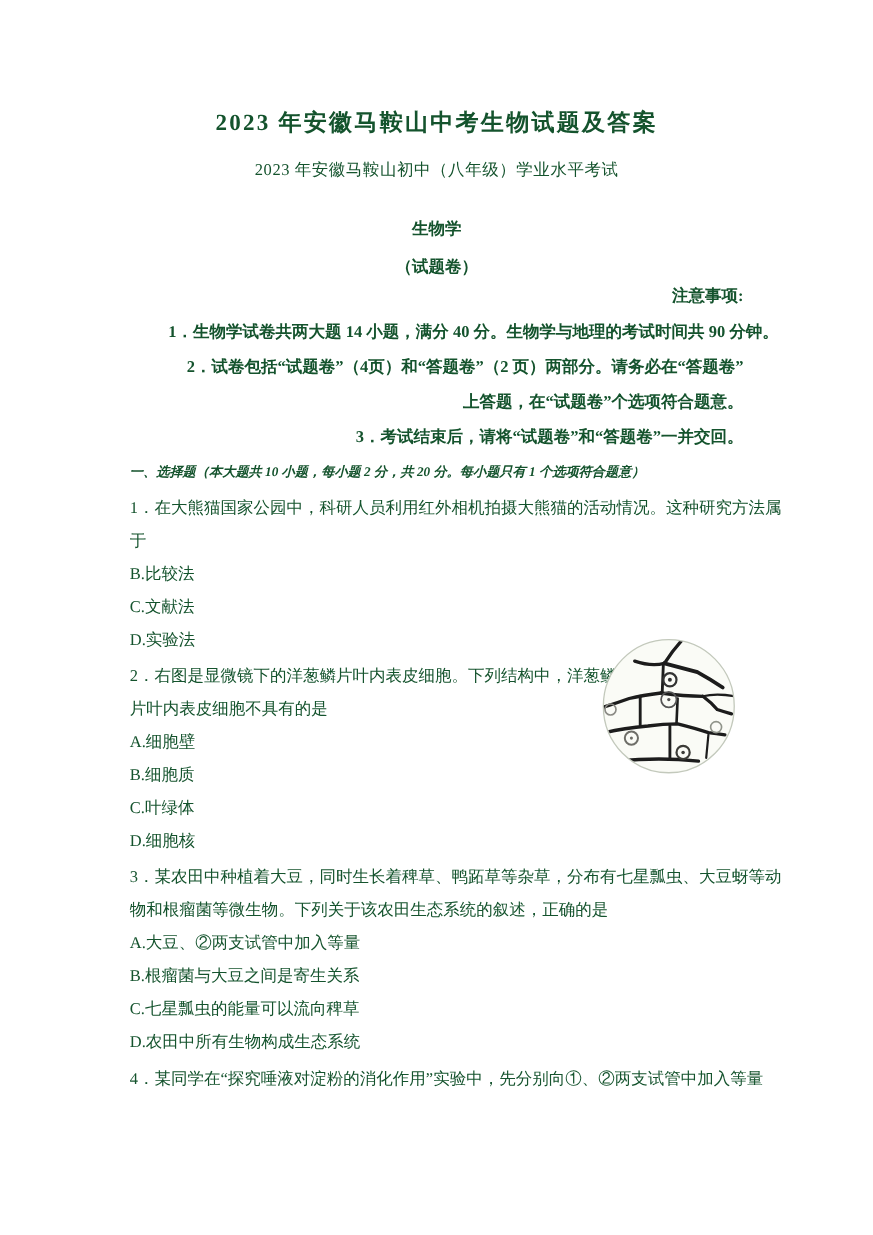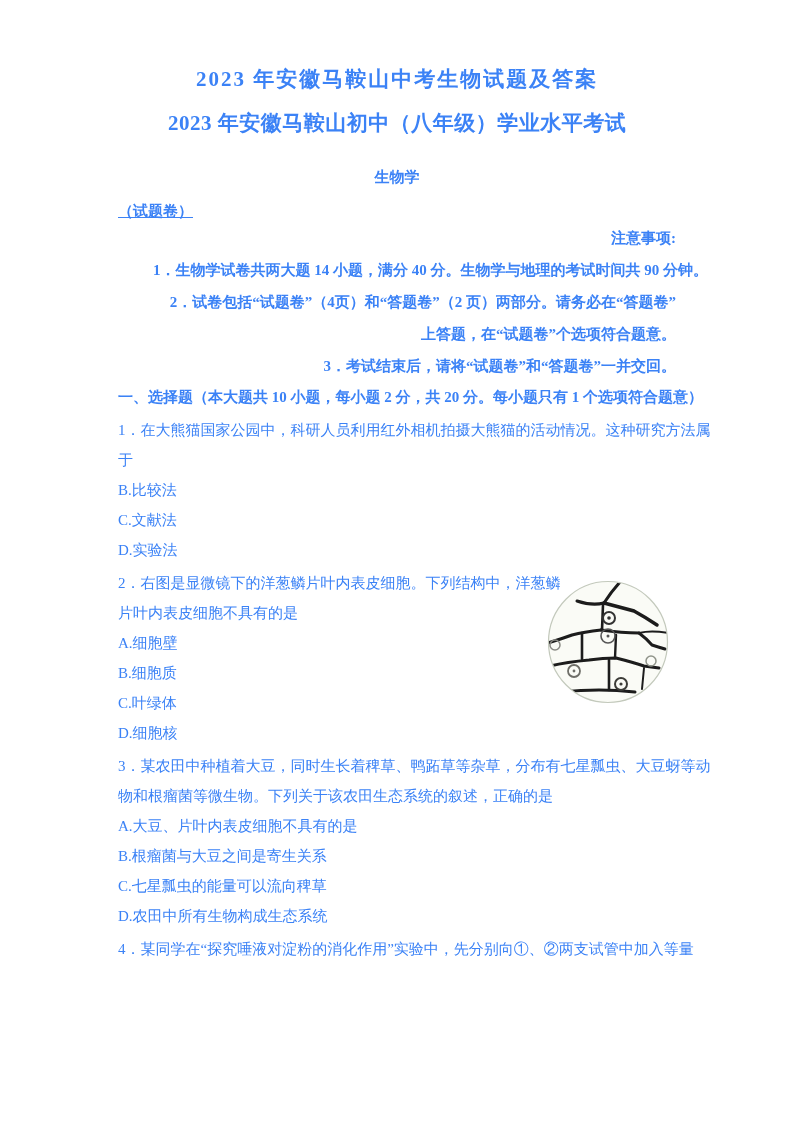"2023 年安徽马鞍山中考生物试题及答案" .page { color: #3b82f6 -> #14532d; padding: 64px 118px 0 118px -> 96px 118px 0 118px }
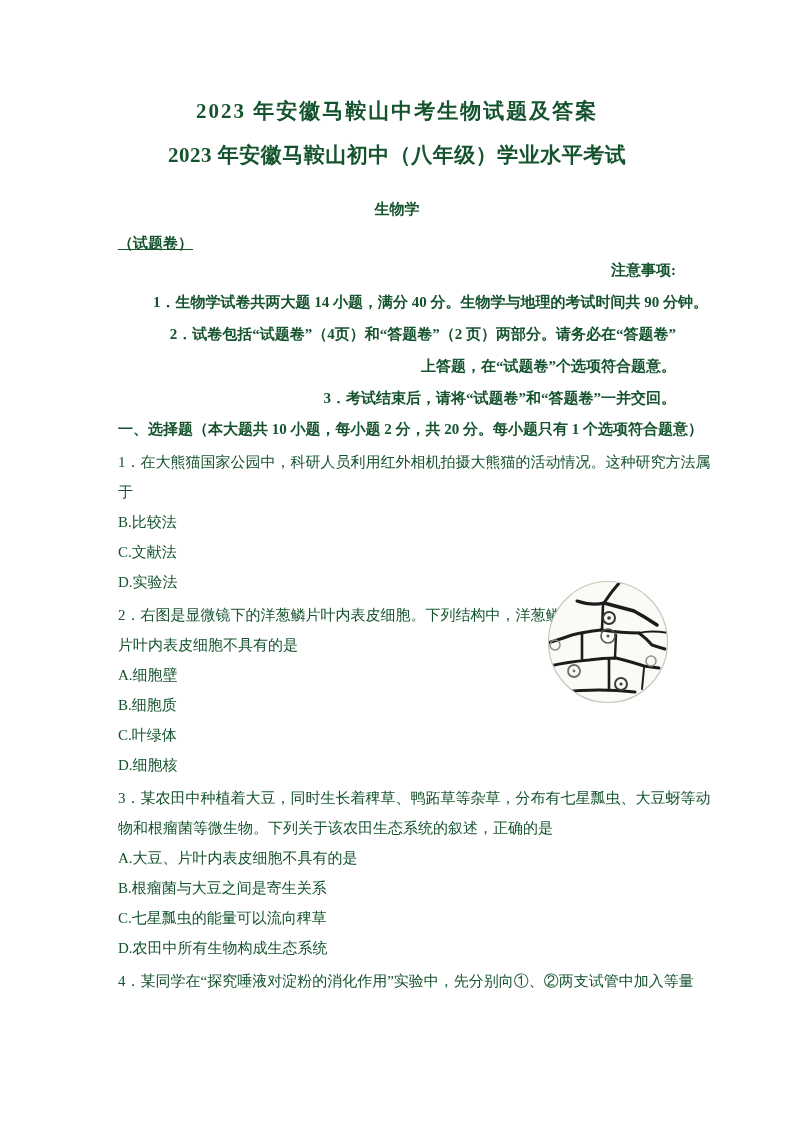"2023 年安徽马鞍山初中（八年级）学业水平考试" .doc-subtitle { font-size: 21px -> 15px; font-weight: 700 -> 400 }
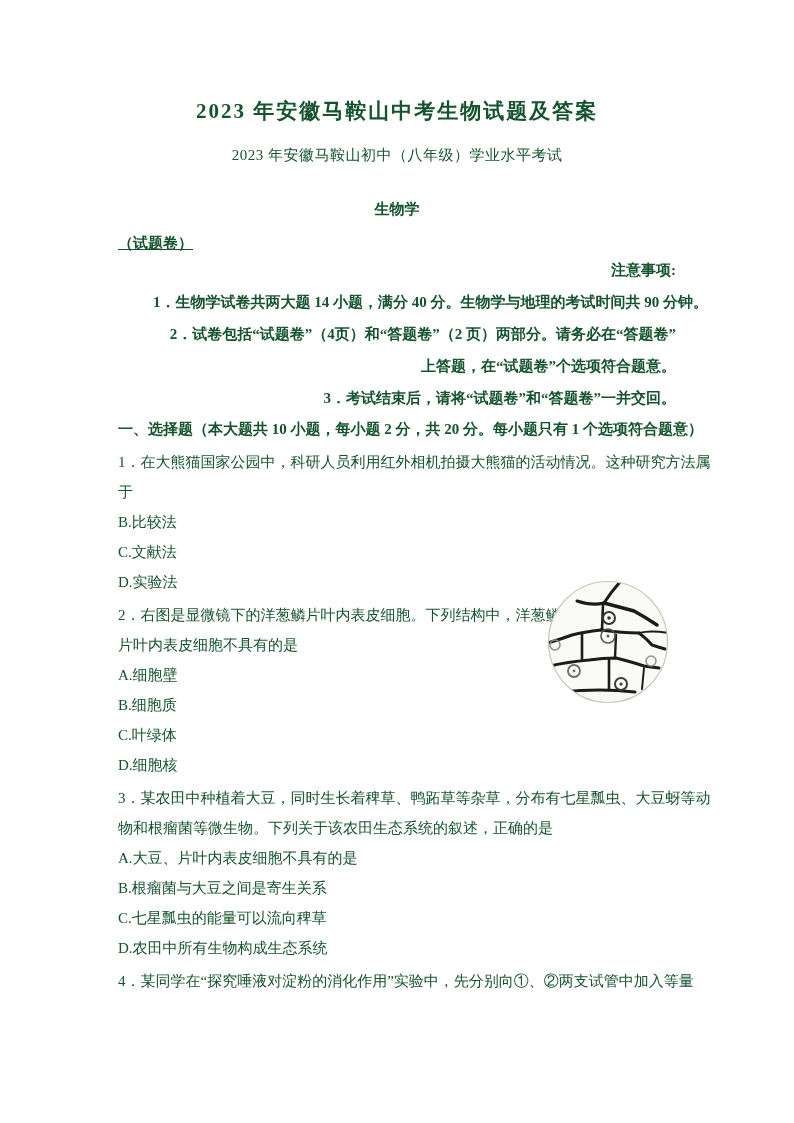"（试题卷）" .doc-paper-label { text-align: left -> center; text-decoration: underline -> none }
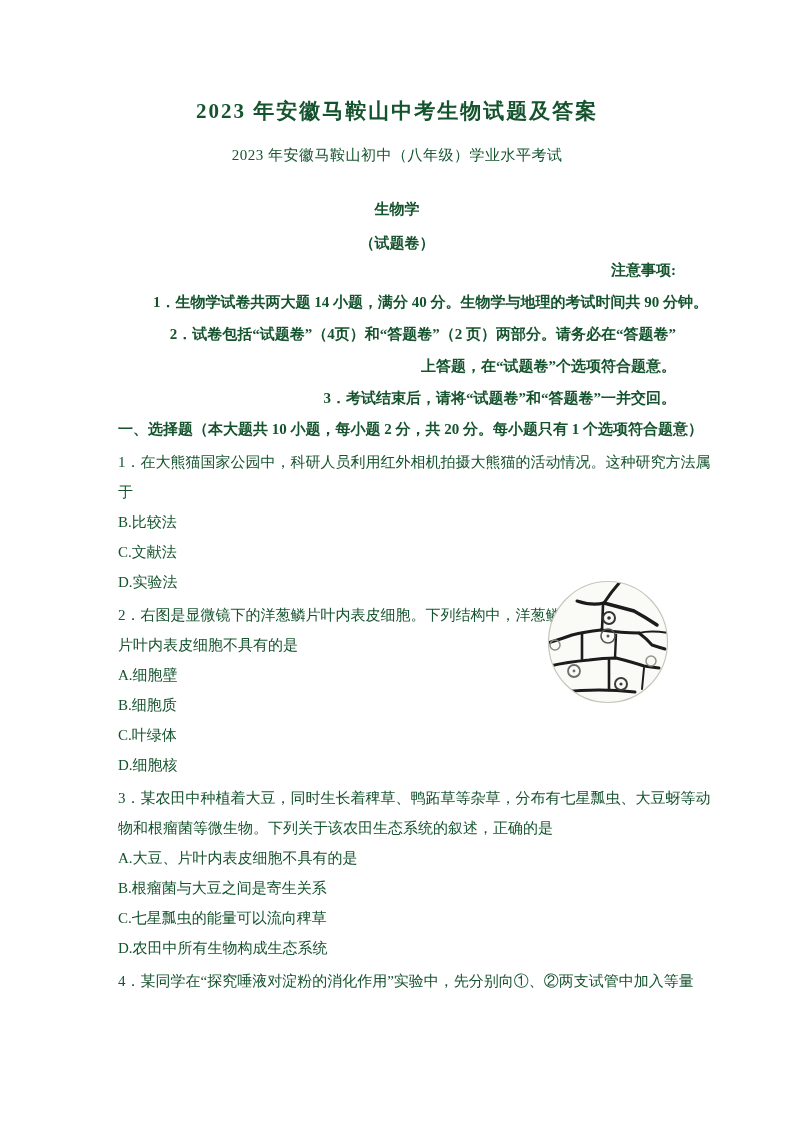"一、选择题（本大题共 10 小题，每小题 2 分，共" .sec-heading { font-size: 15px -> 12px; font-style: none -> italic }
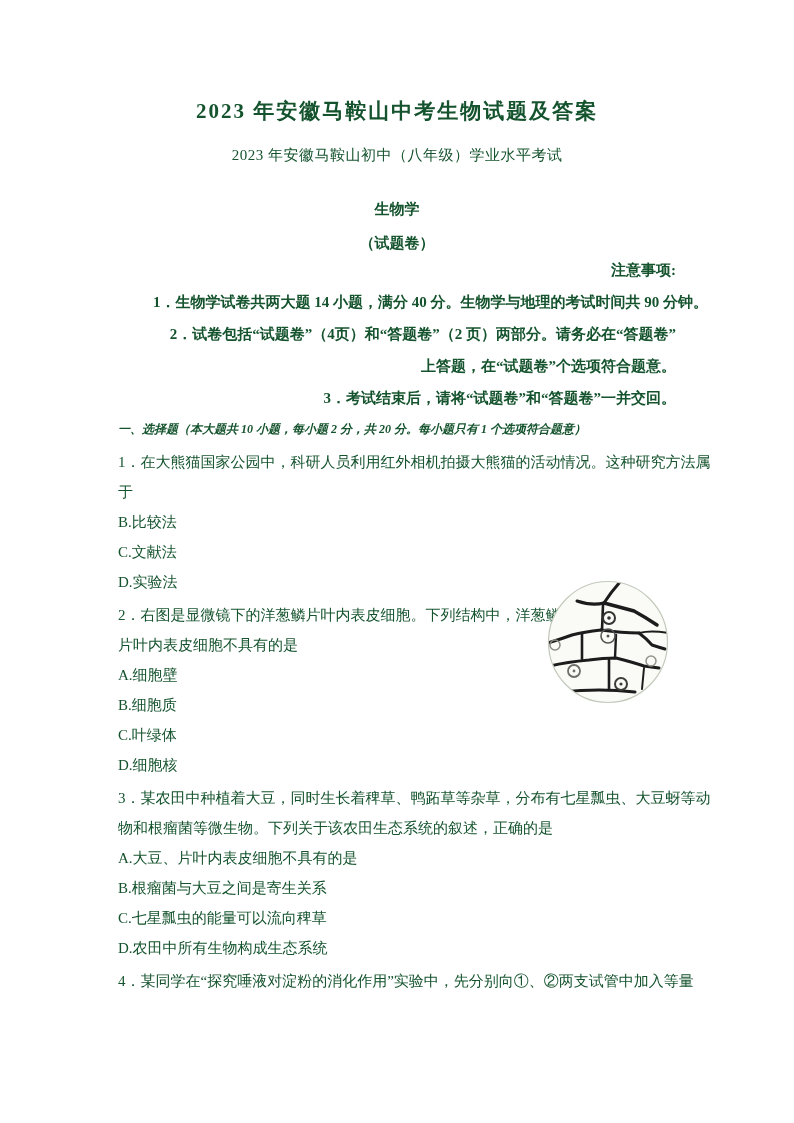"A.大豆、片叶内表皮细胞不具有的是" div.line { text: 片叶内表皮细胞不具有的是 -> ②两支试管中加入等量 }
